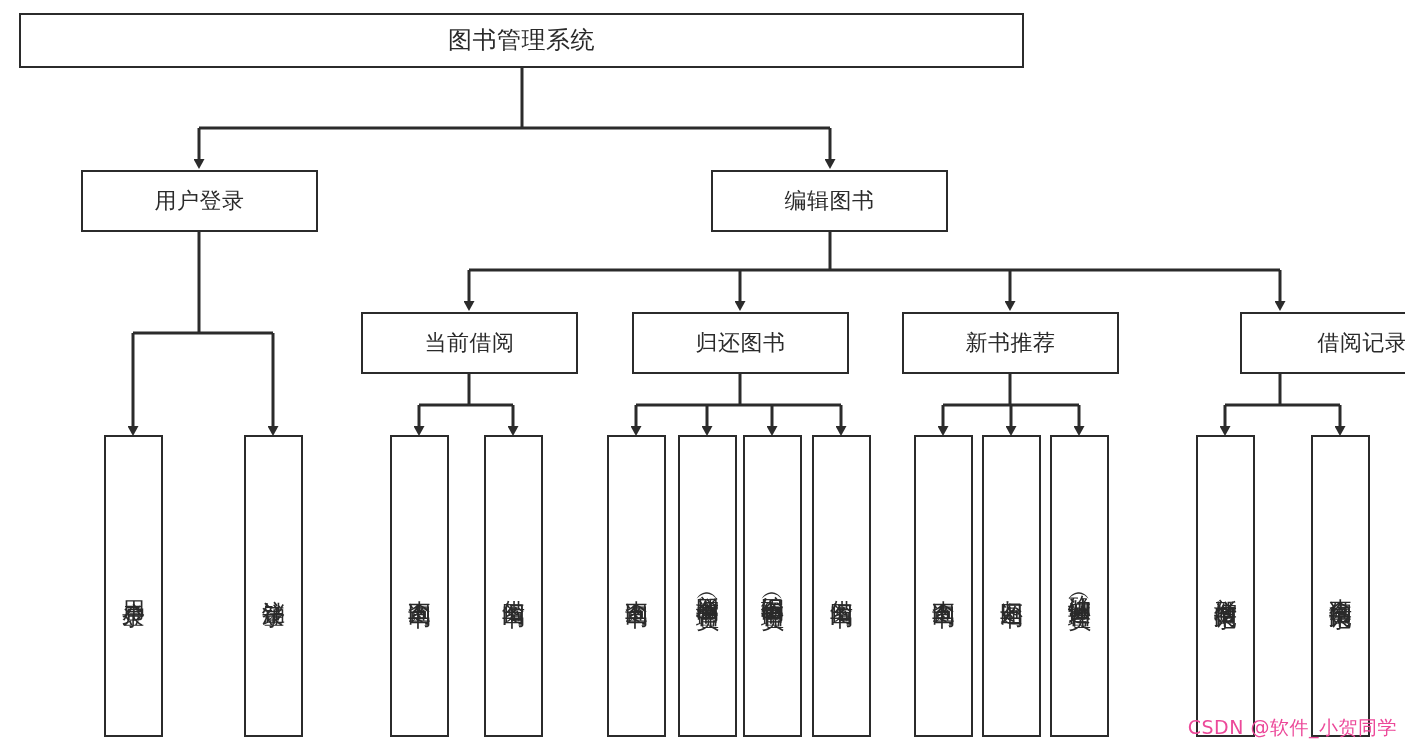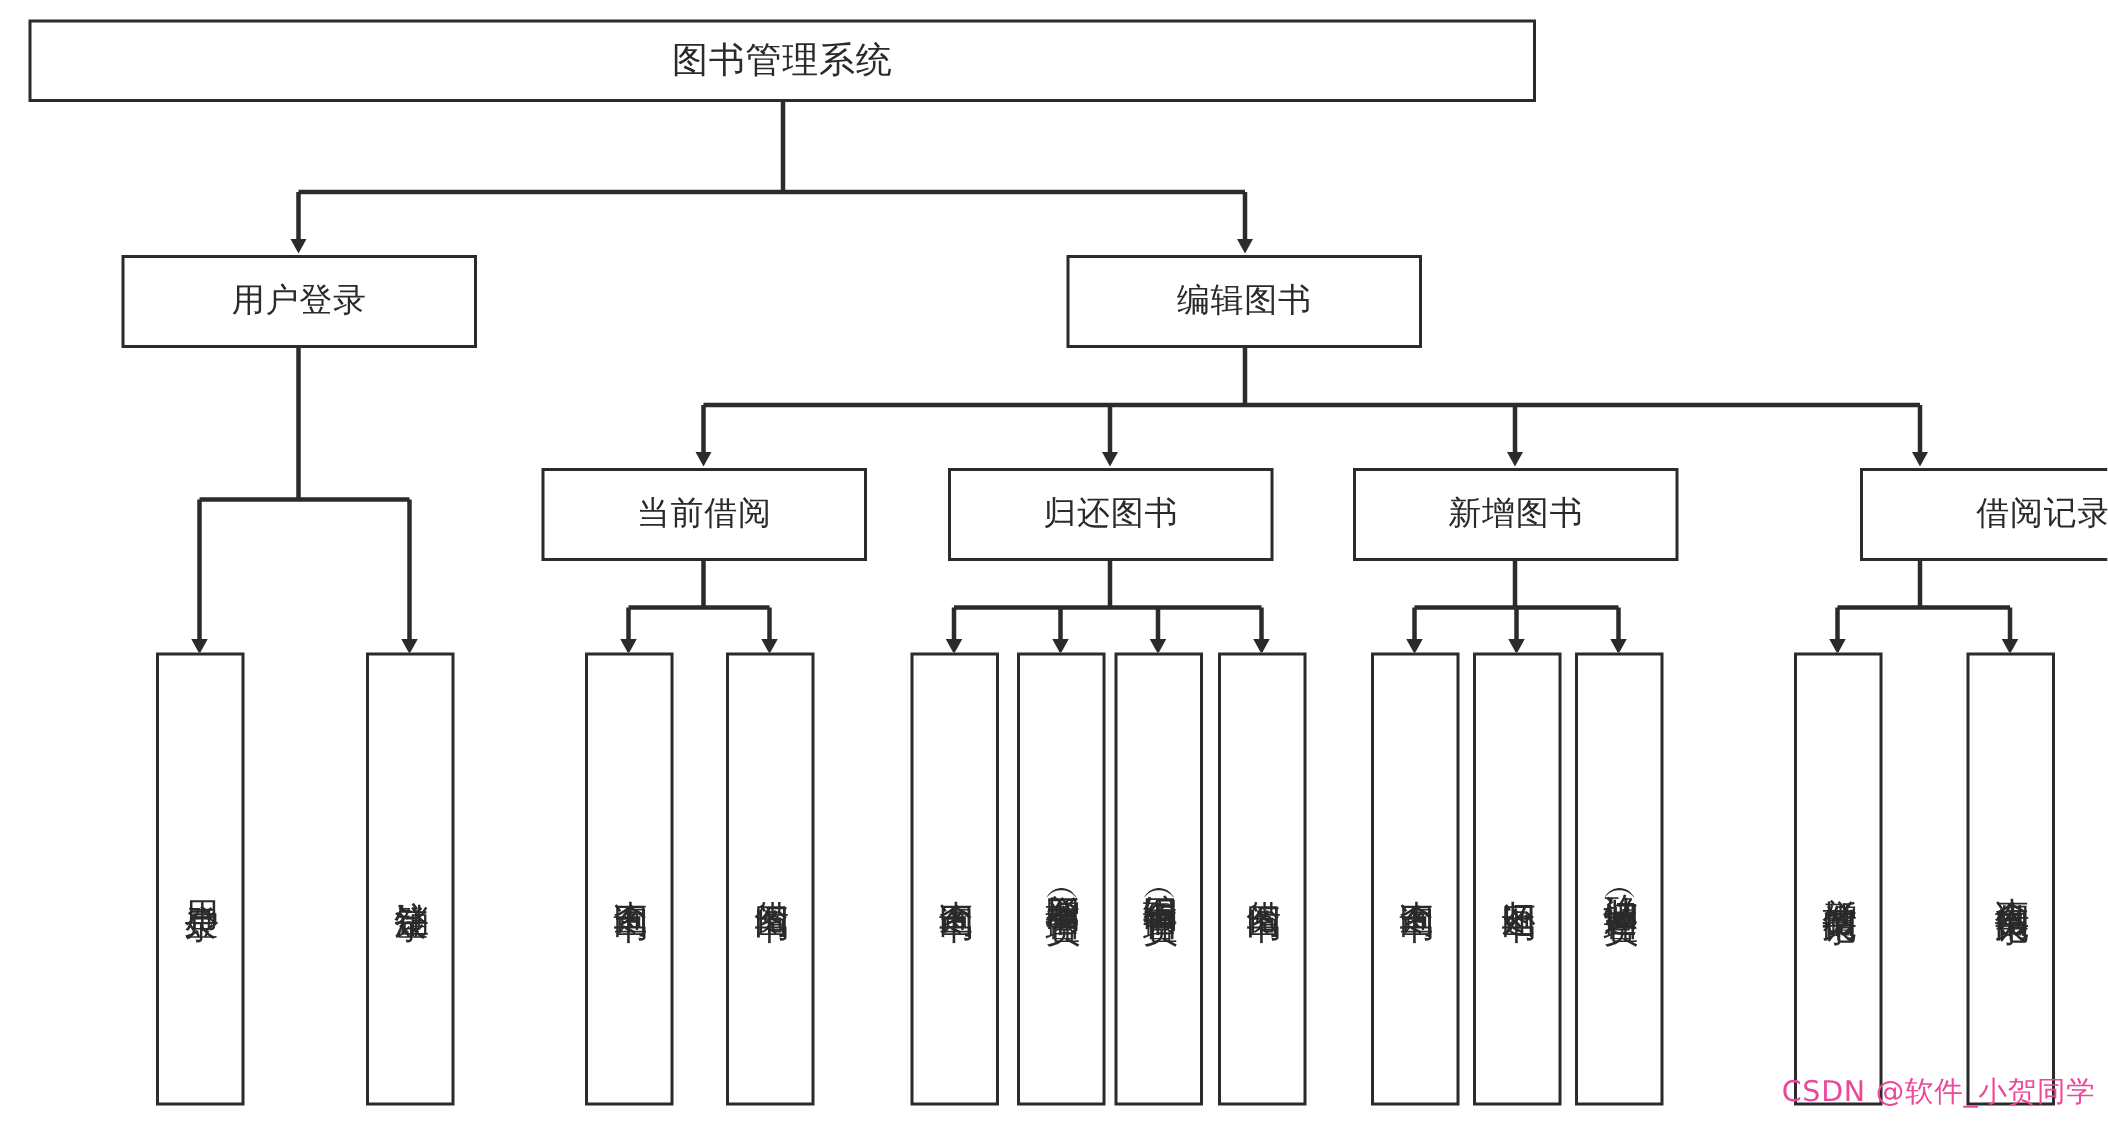"新增图书" span.node-label-h { text: 增图书 -> 书推荐 }
